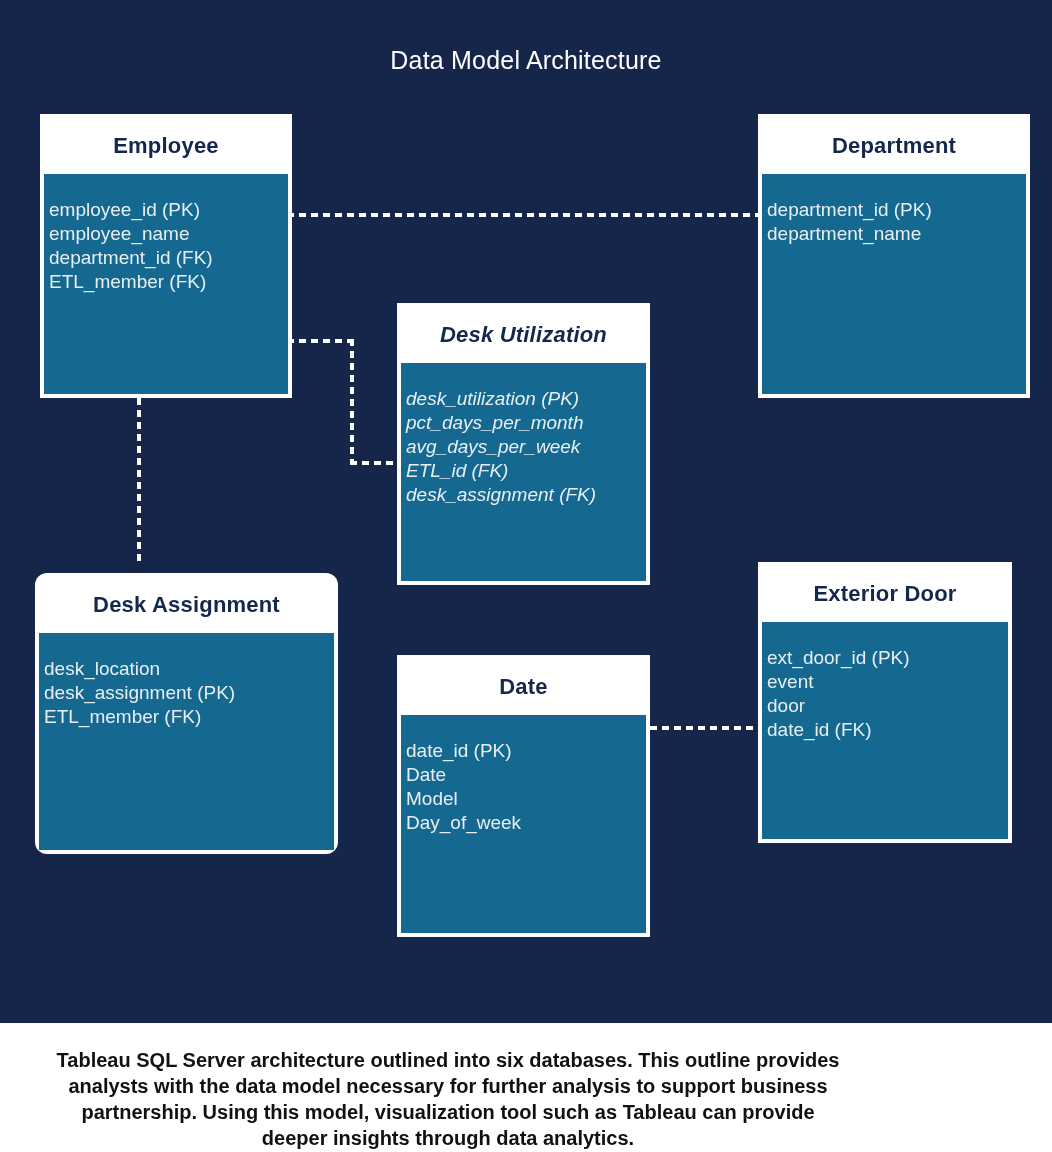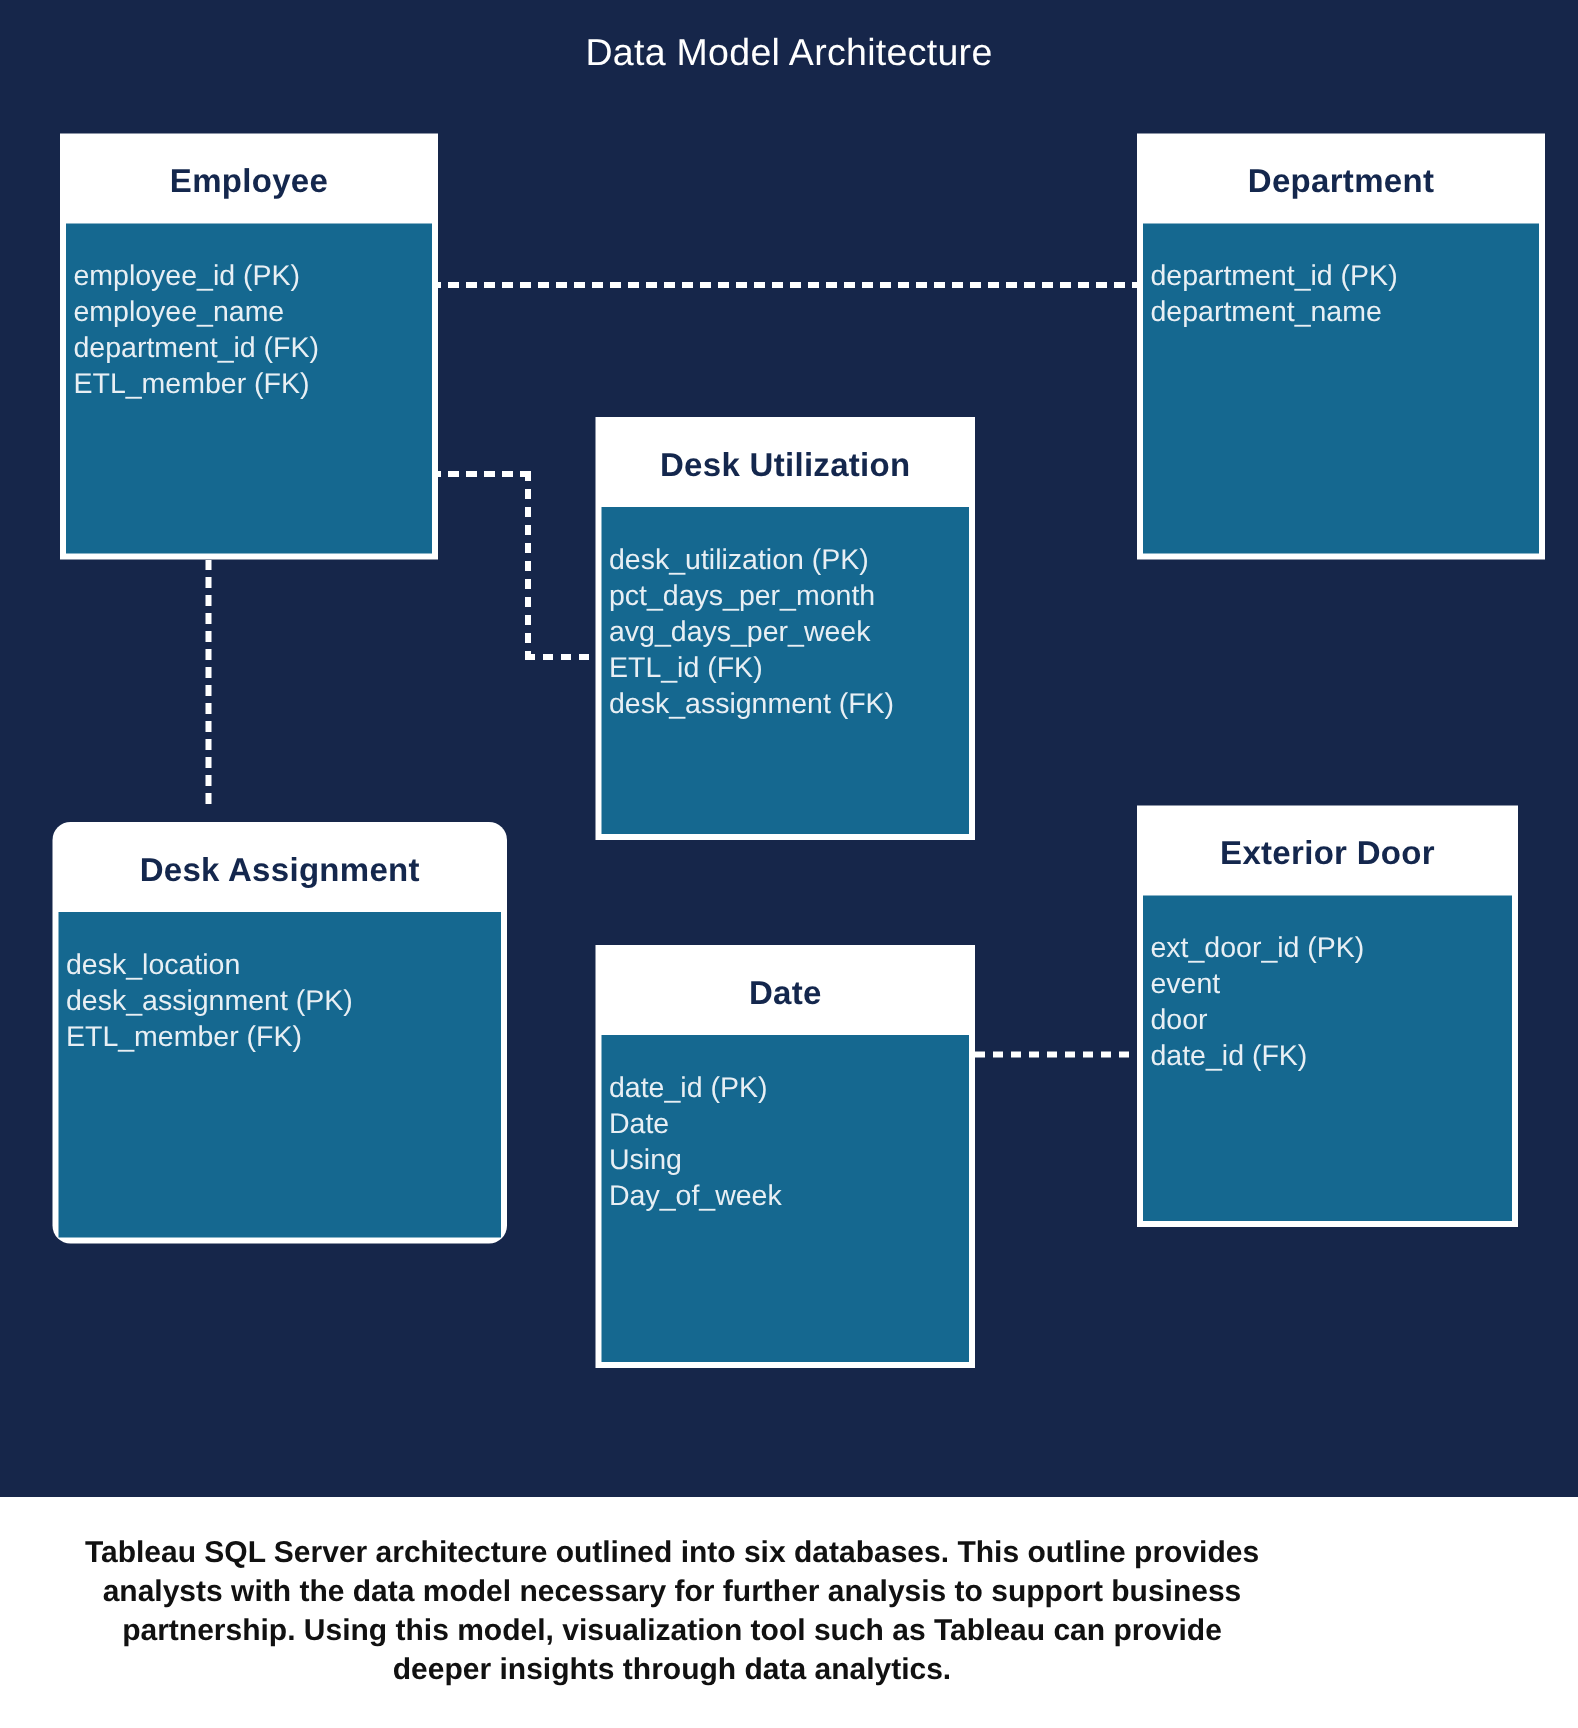"Data Model Architecture" .canvas { margin-top: none -> 25px }
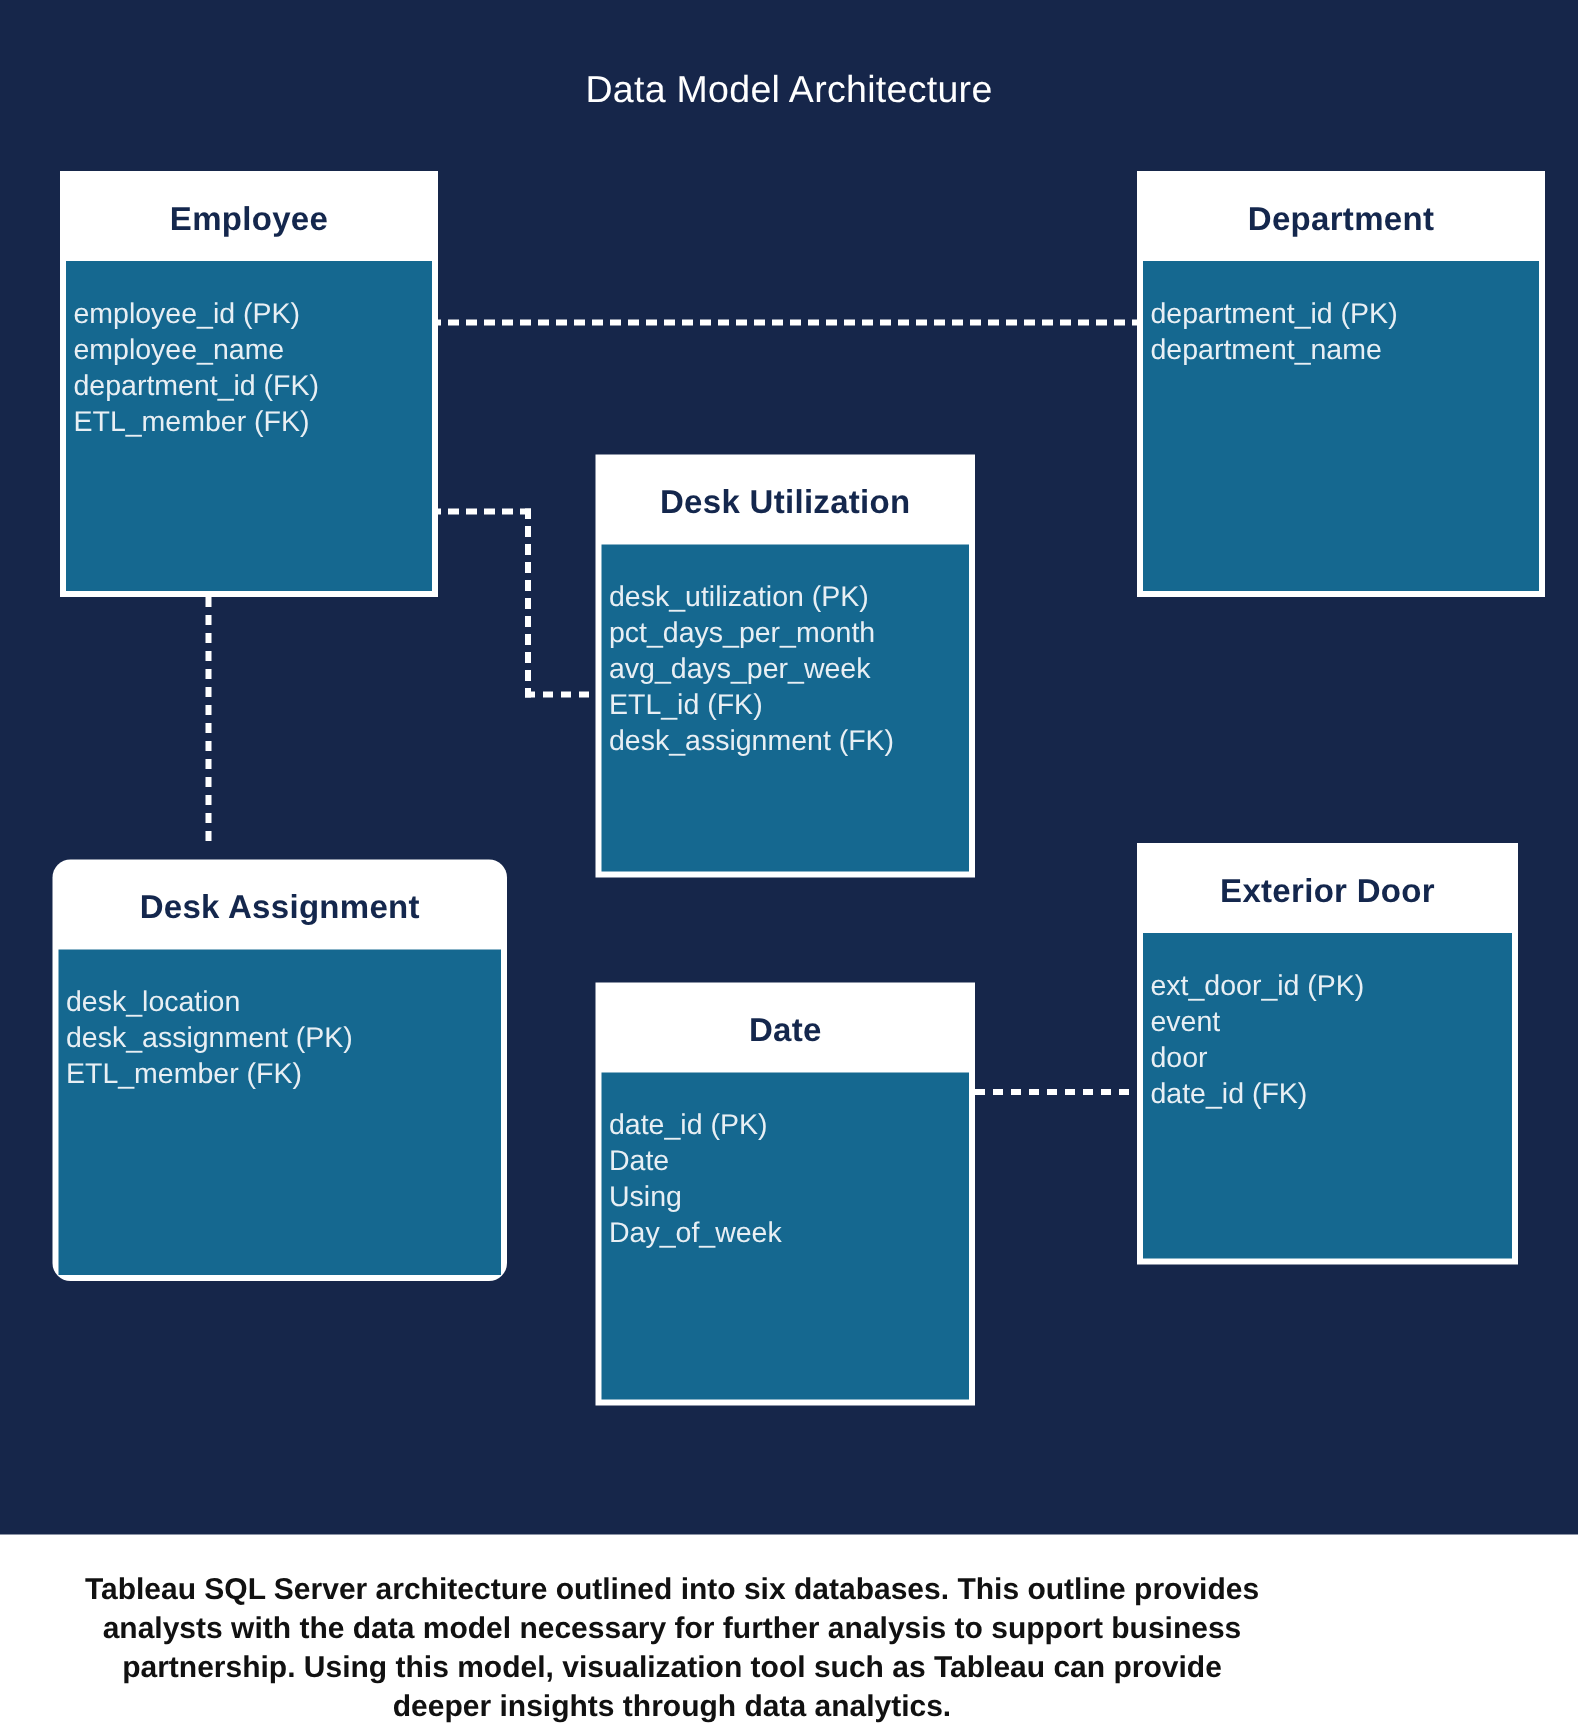"Desk Utilization" #table-desk-utilization { font-style: none -> italic }
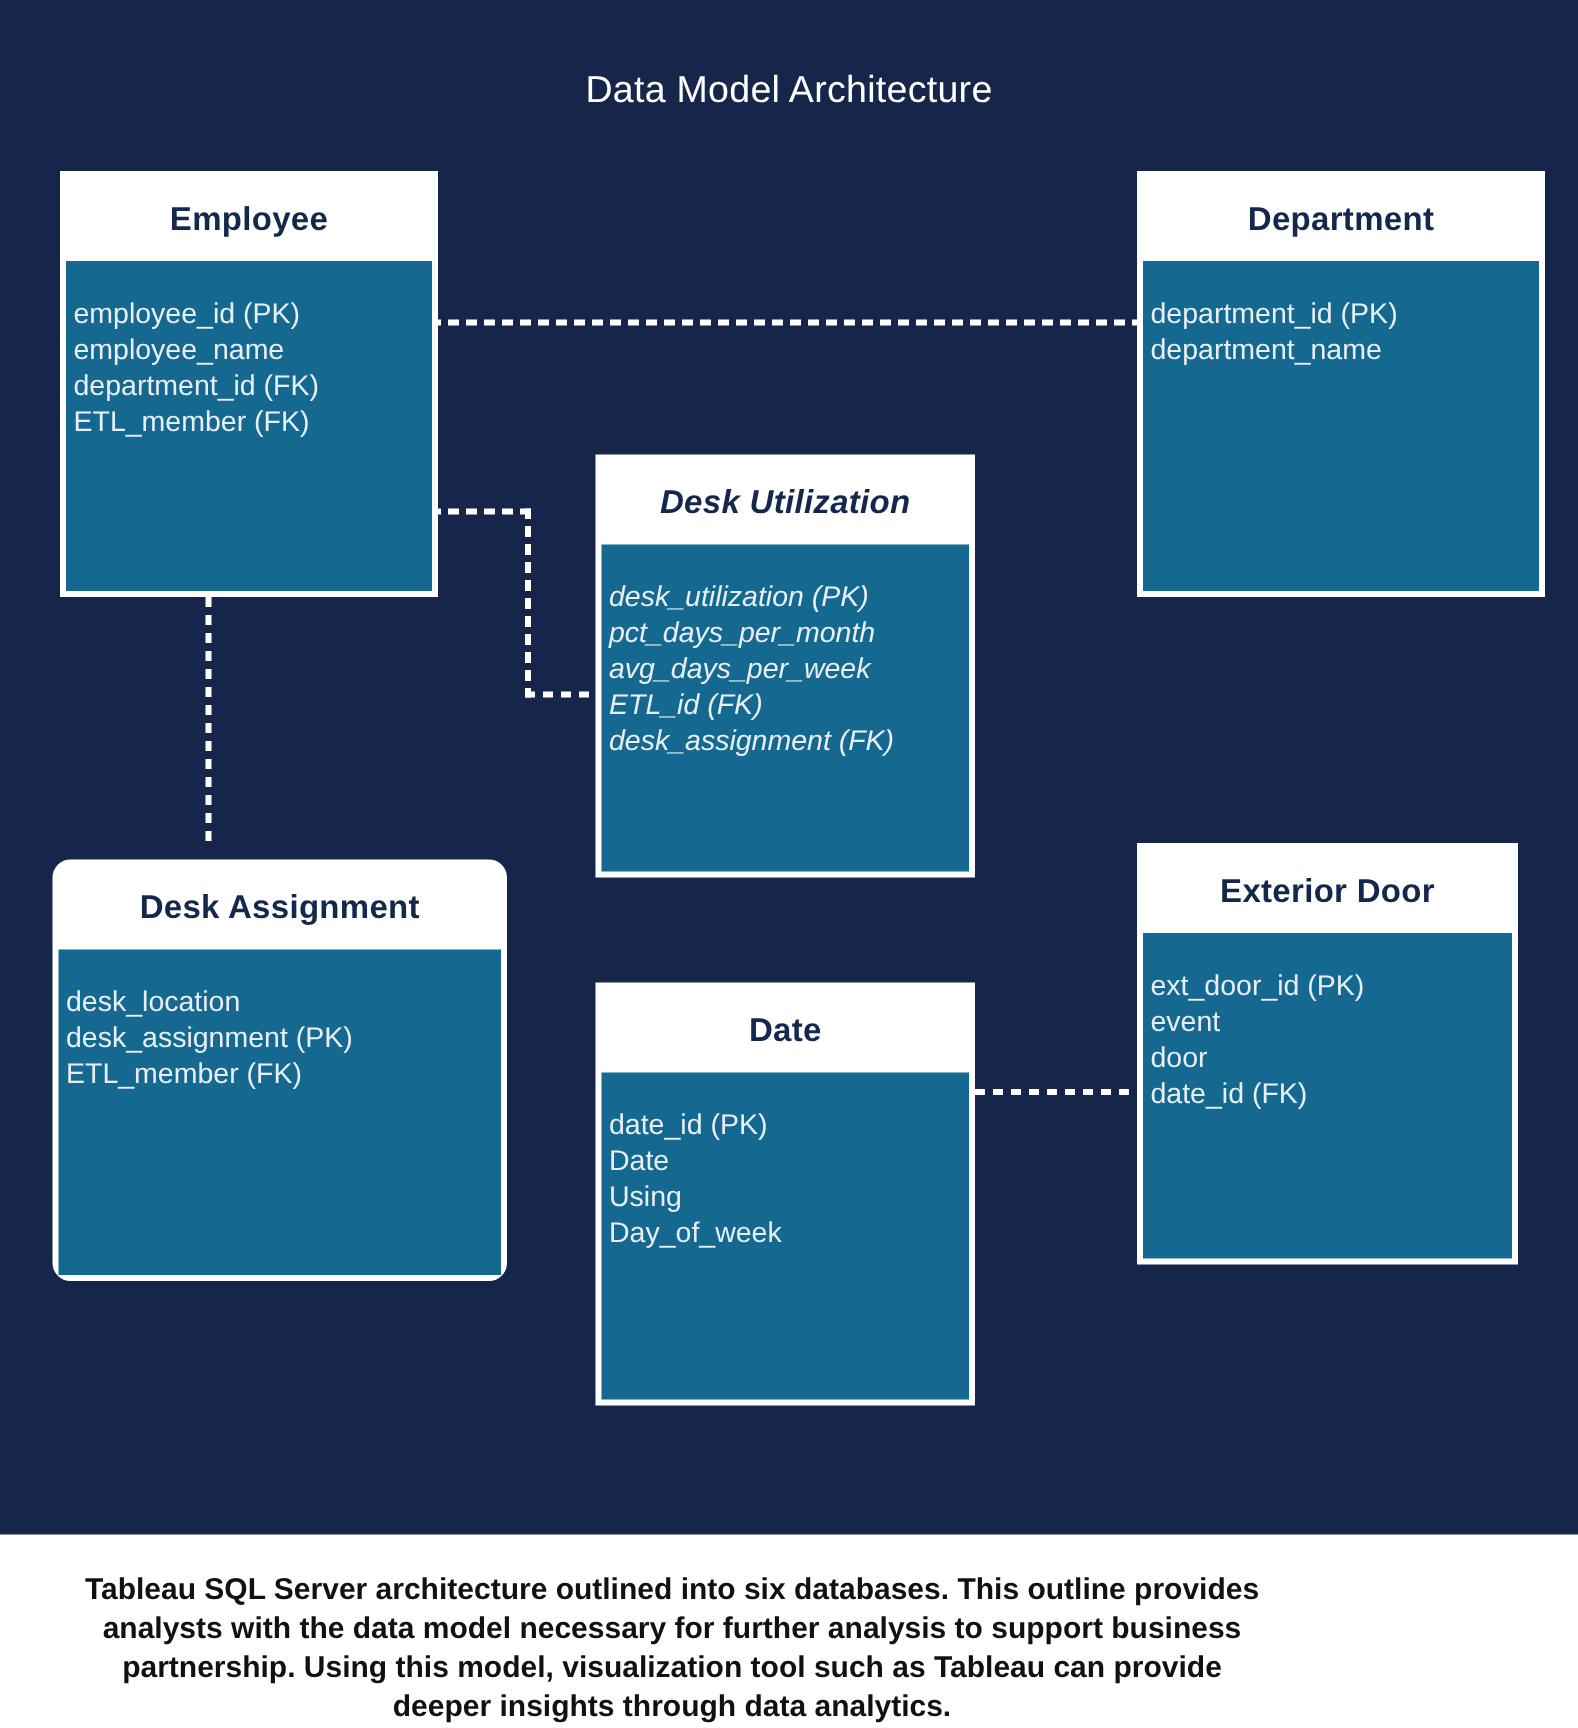"Using" div.field { text: Using -> Model }
